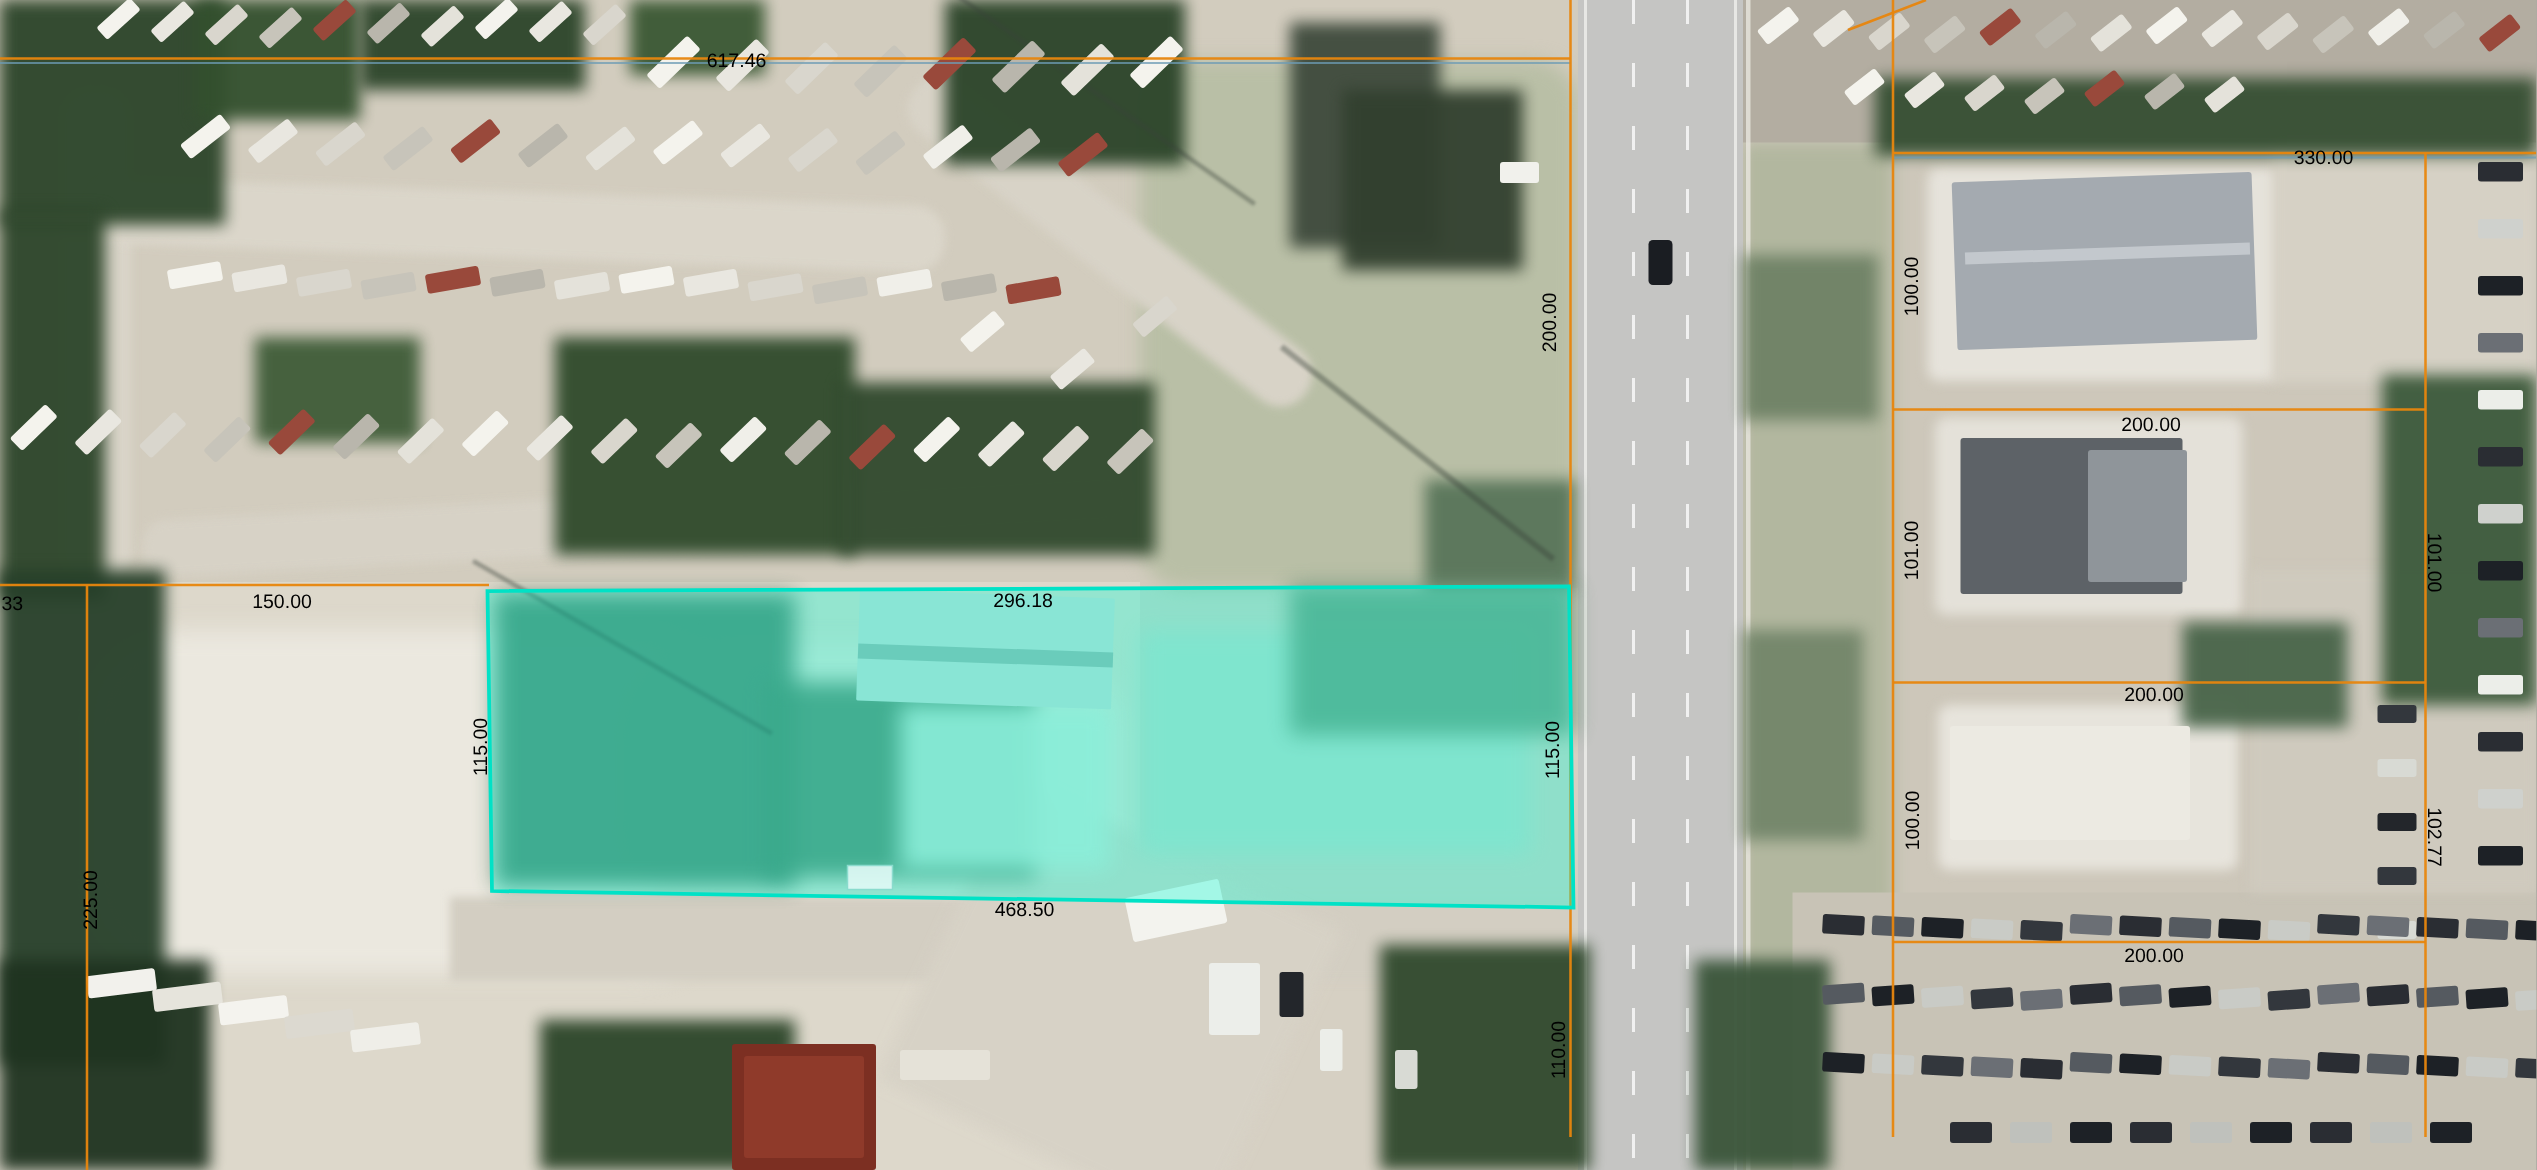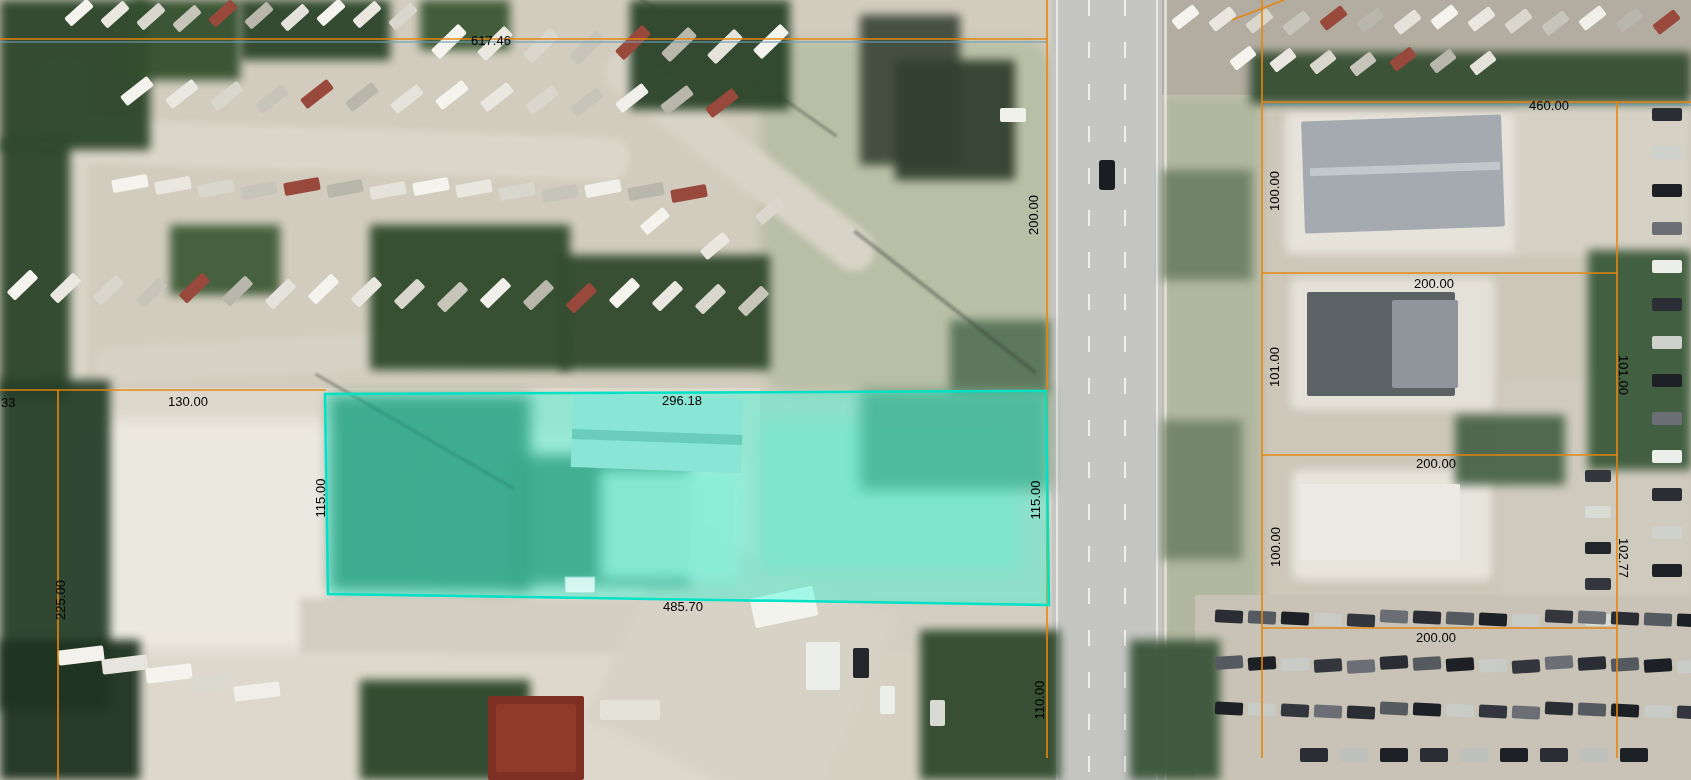"460.00" div.lbl { text: 460.00 -> 330.00 }
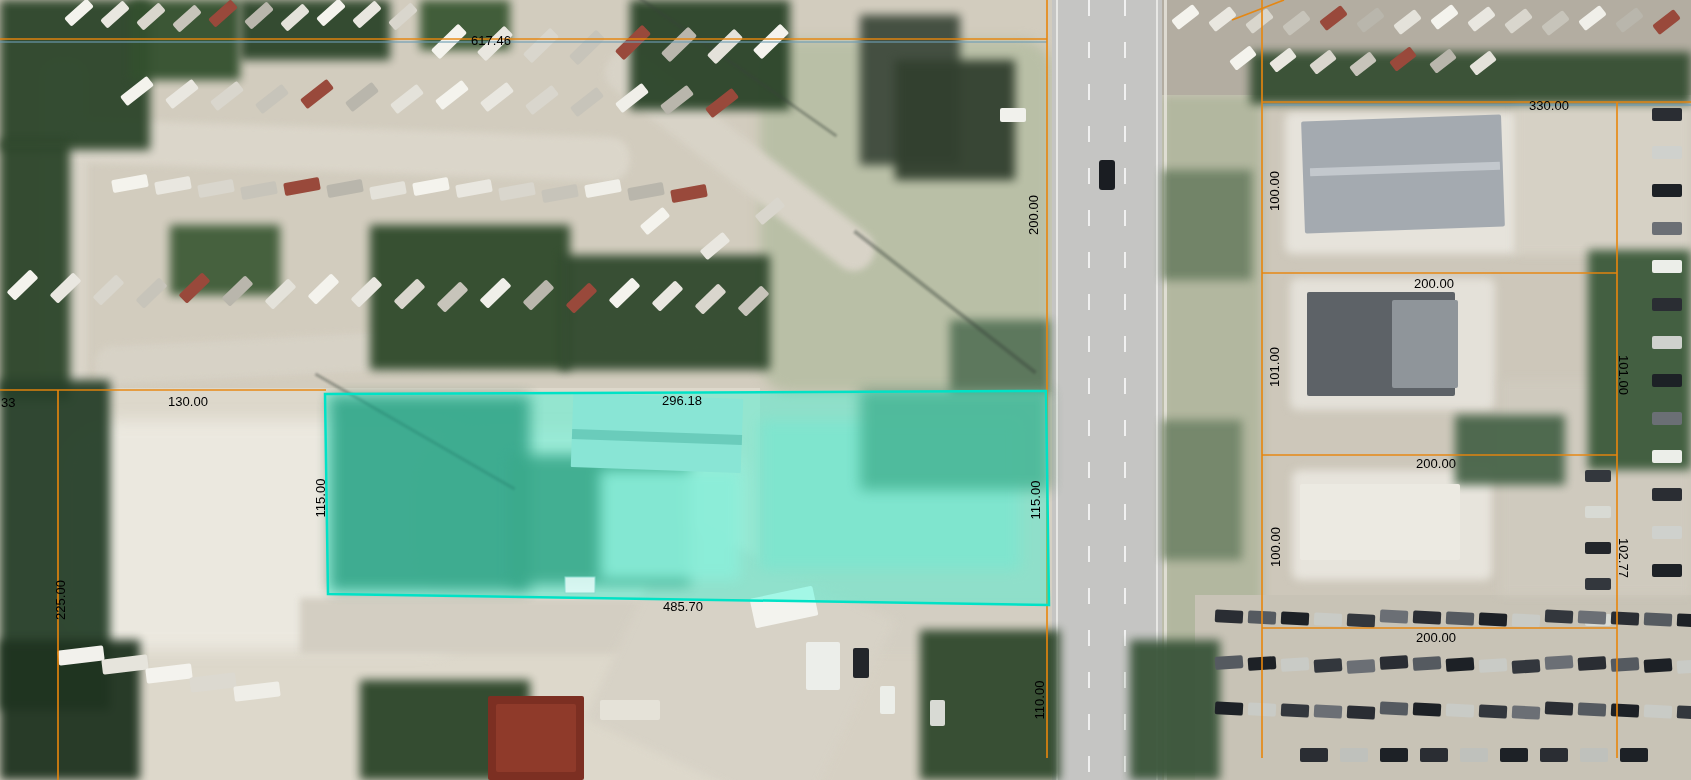"130.00" div.lbl { text: 130.00 -> 150.00 }
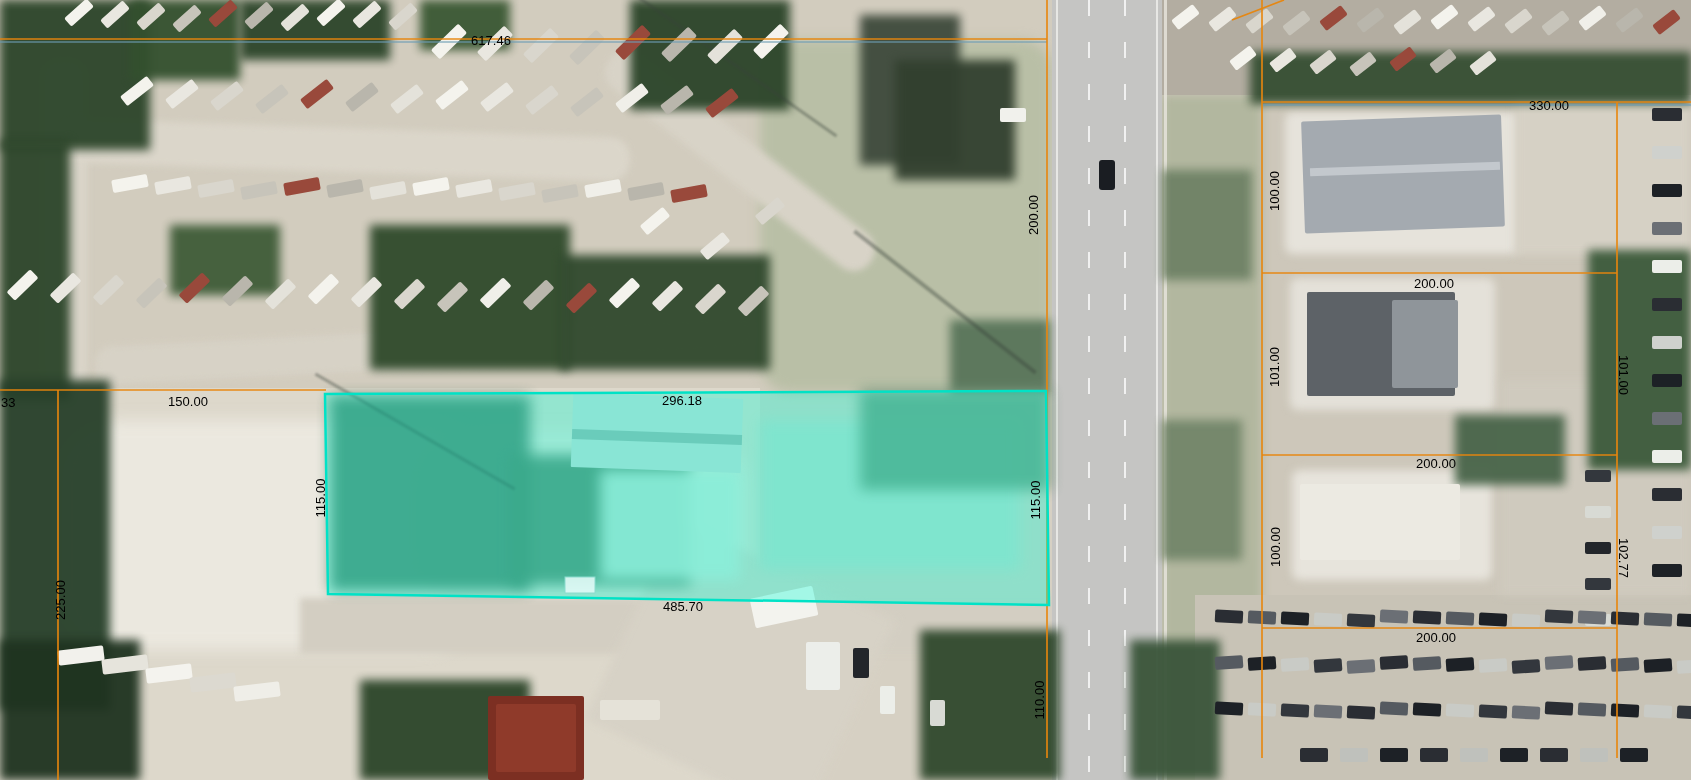"485.70" div.lbl { text: 485.70 -> 468.50 }
